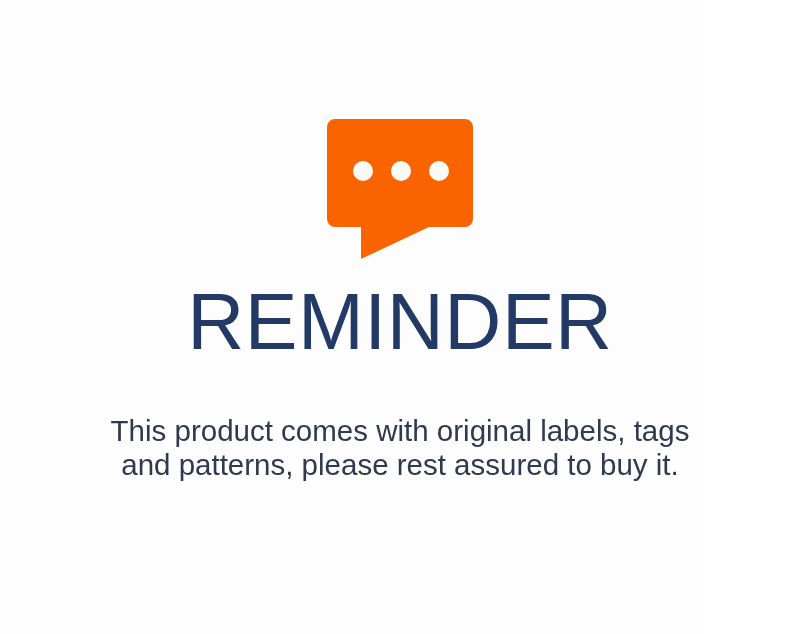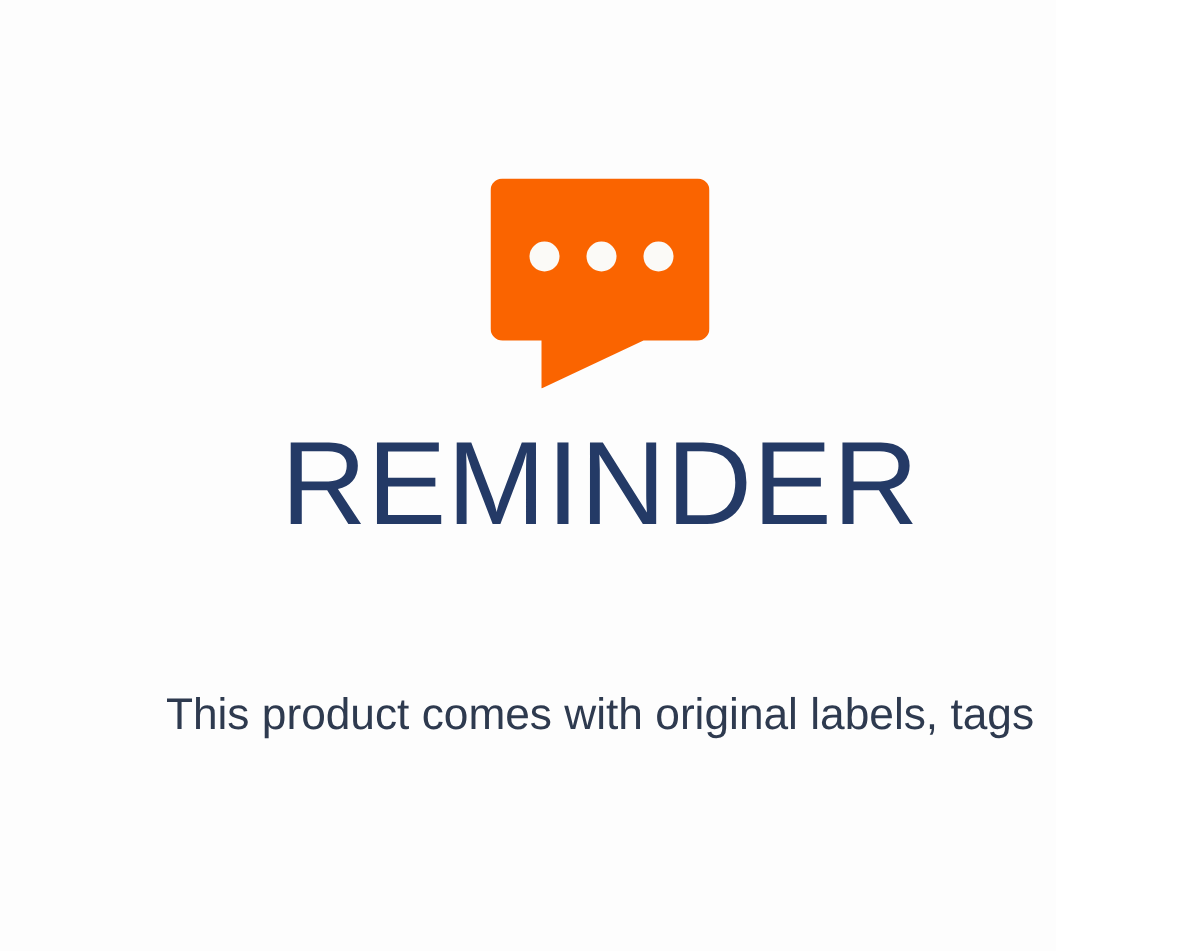"This product comes with original" .body-line { margin-top: 46px -> none }
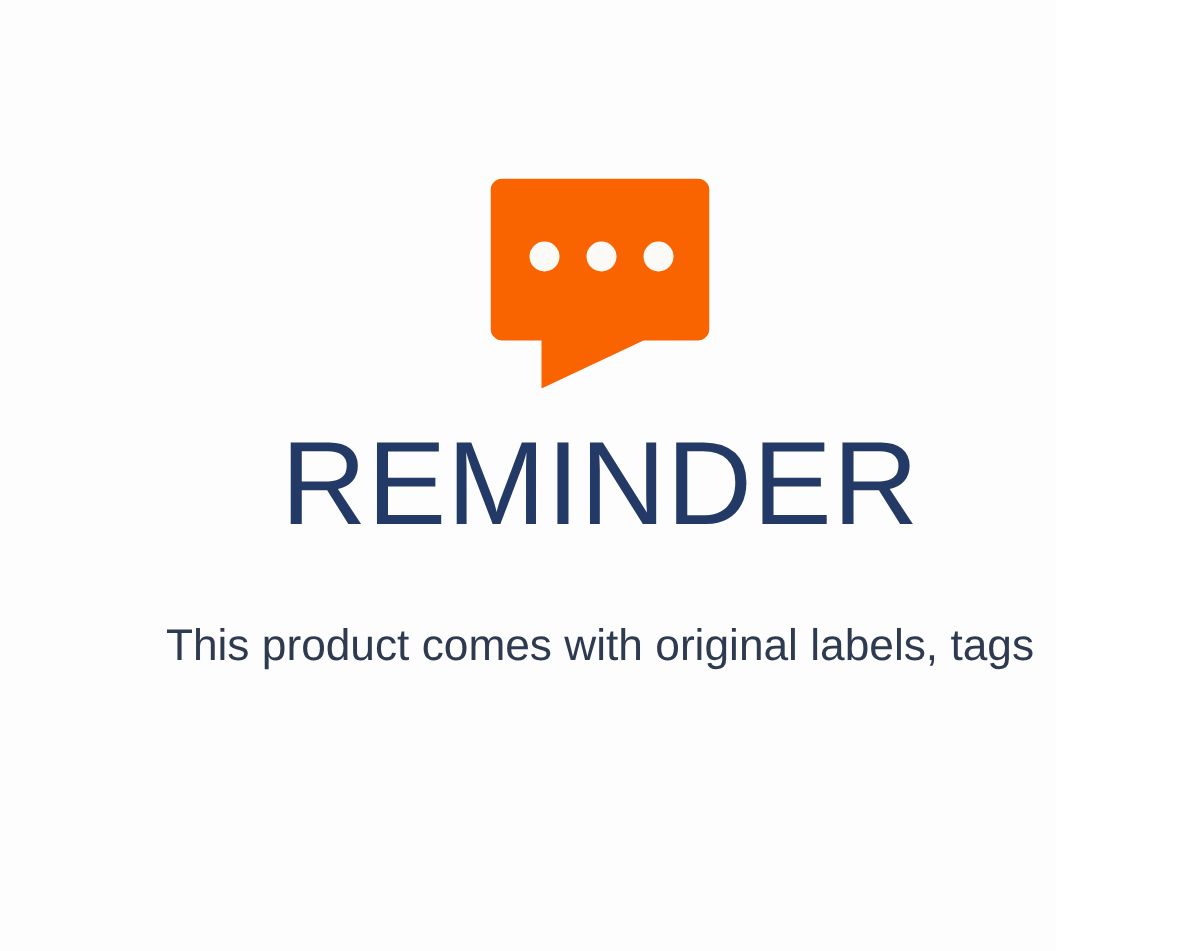"and patterns, please rest assured" span.body-line { html: none -> <span>and patterns, please rest assured to buy it.</span> }
